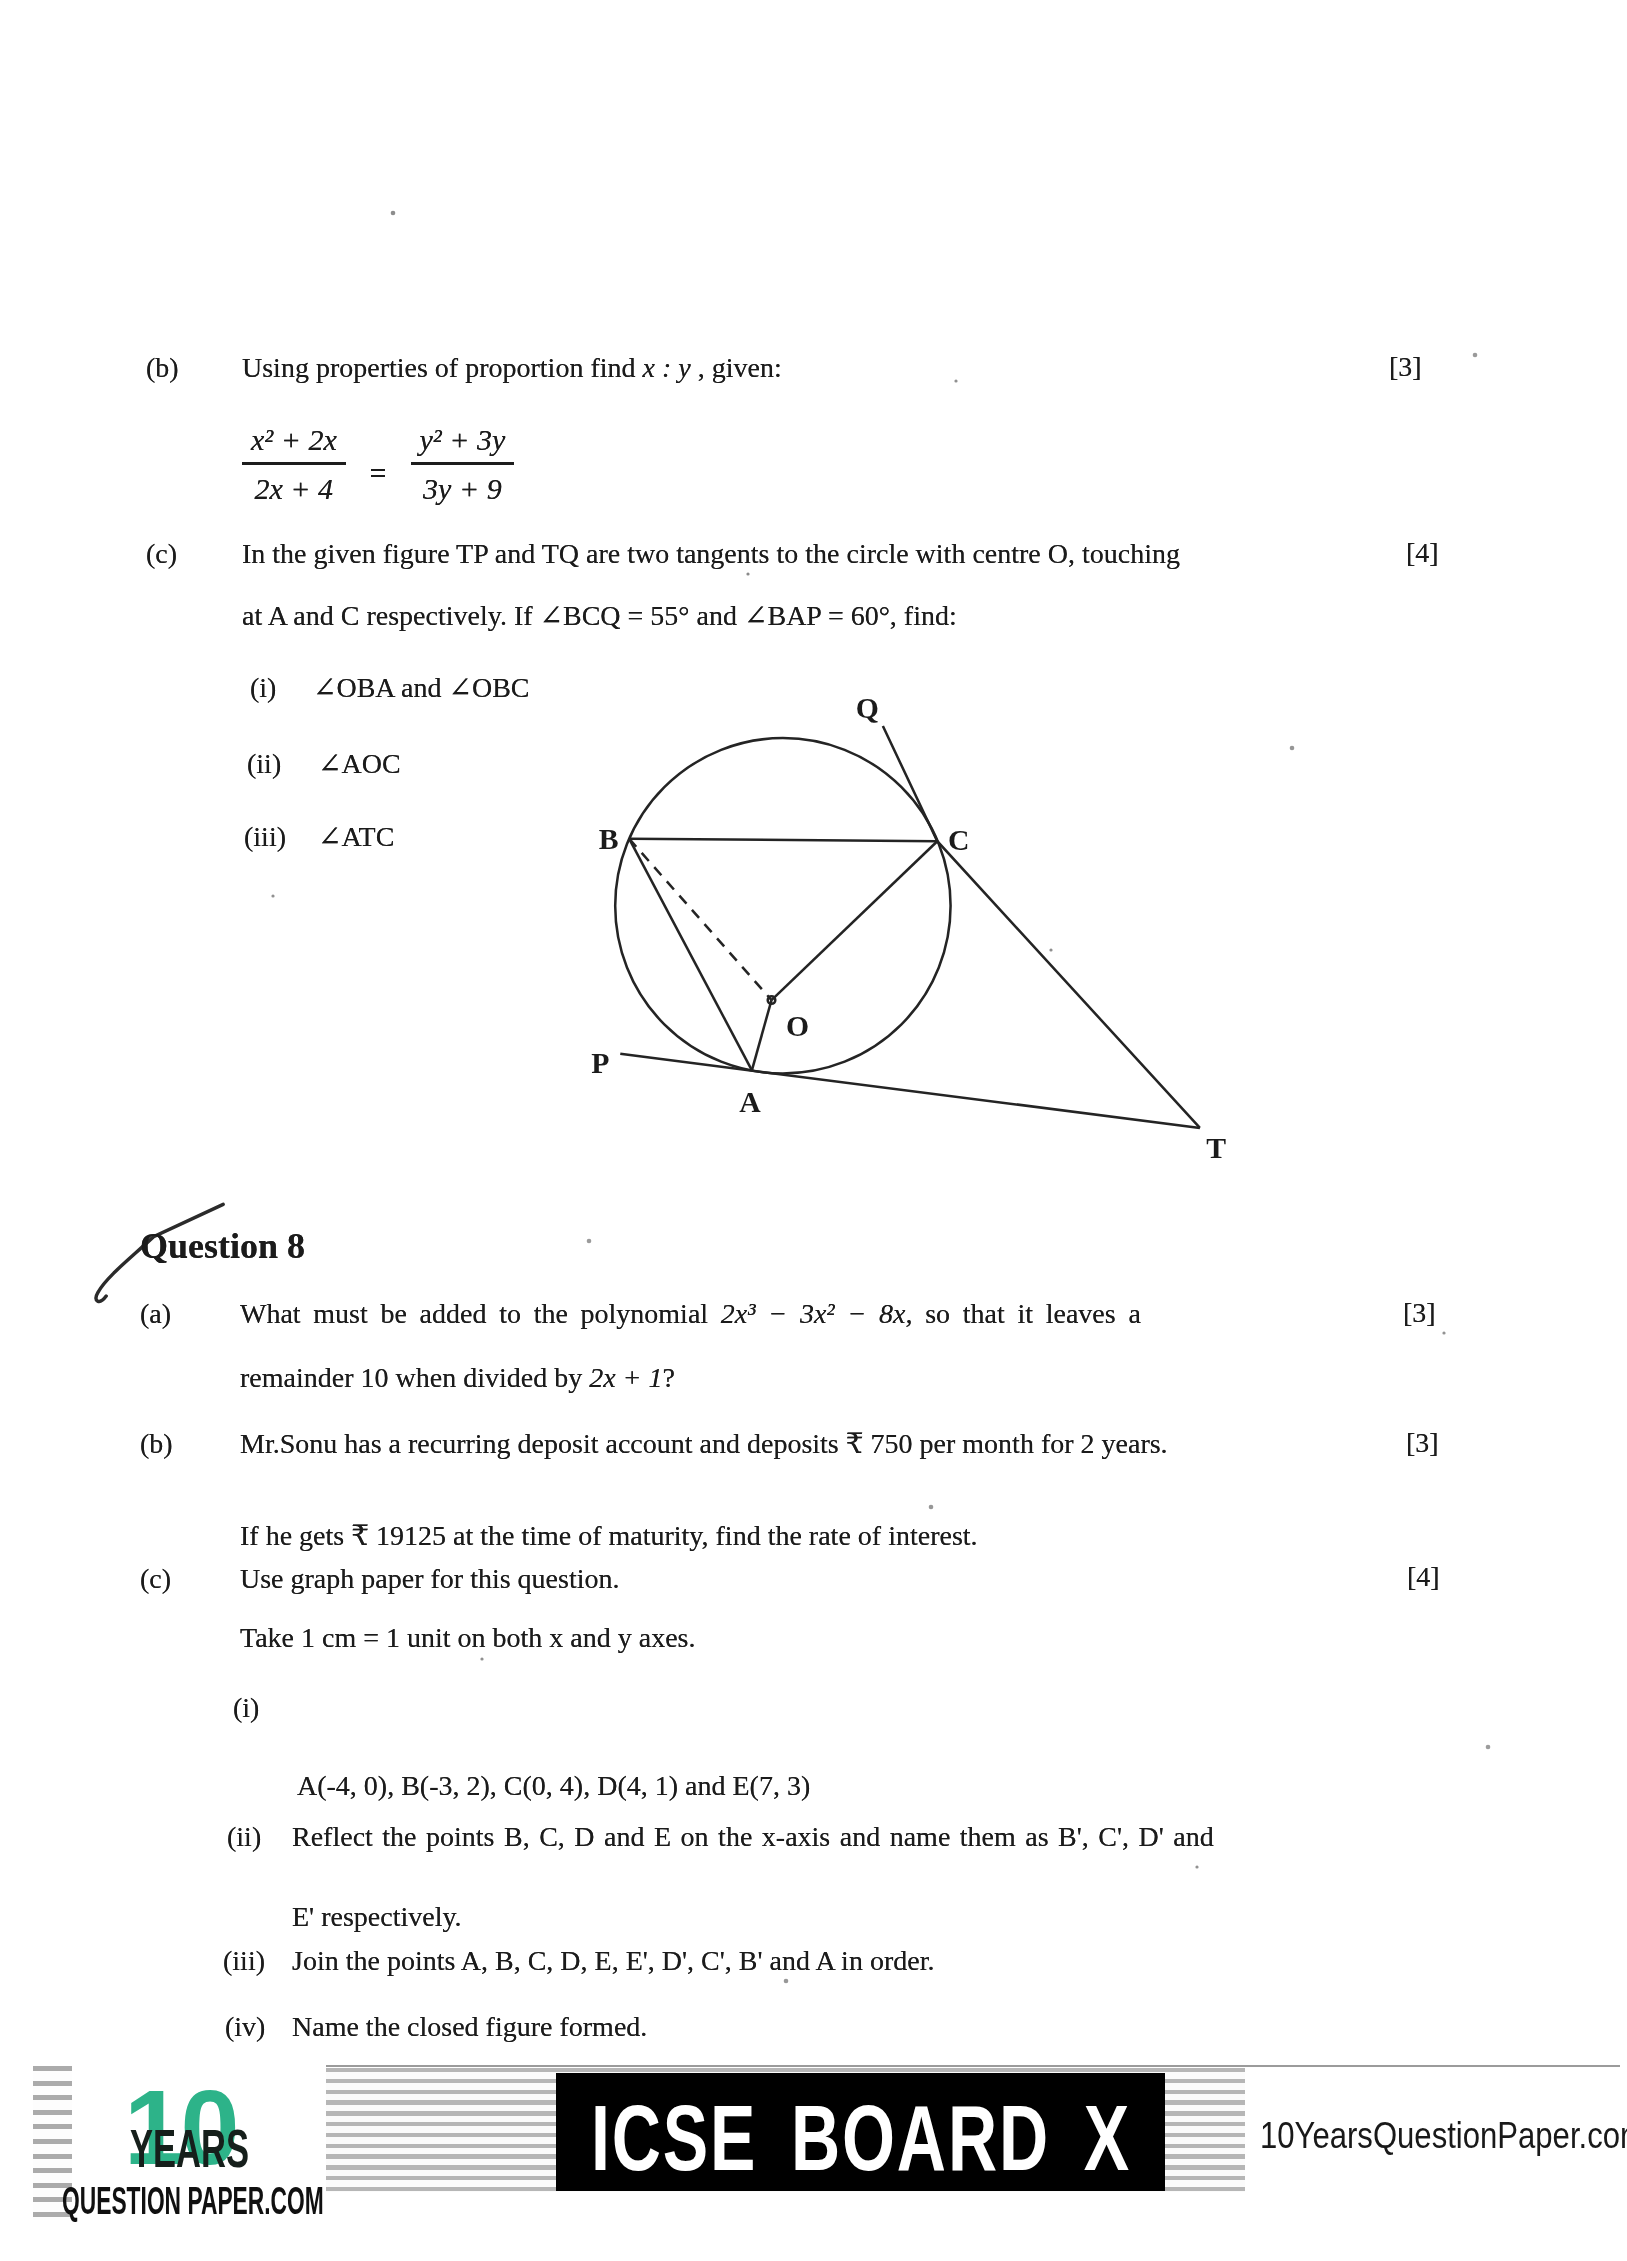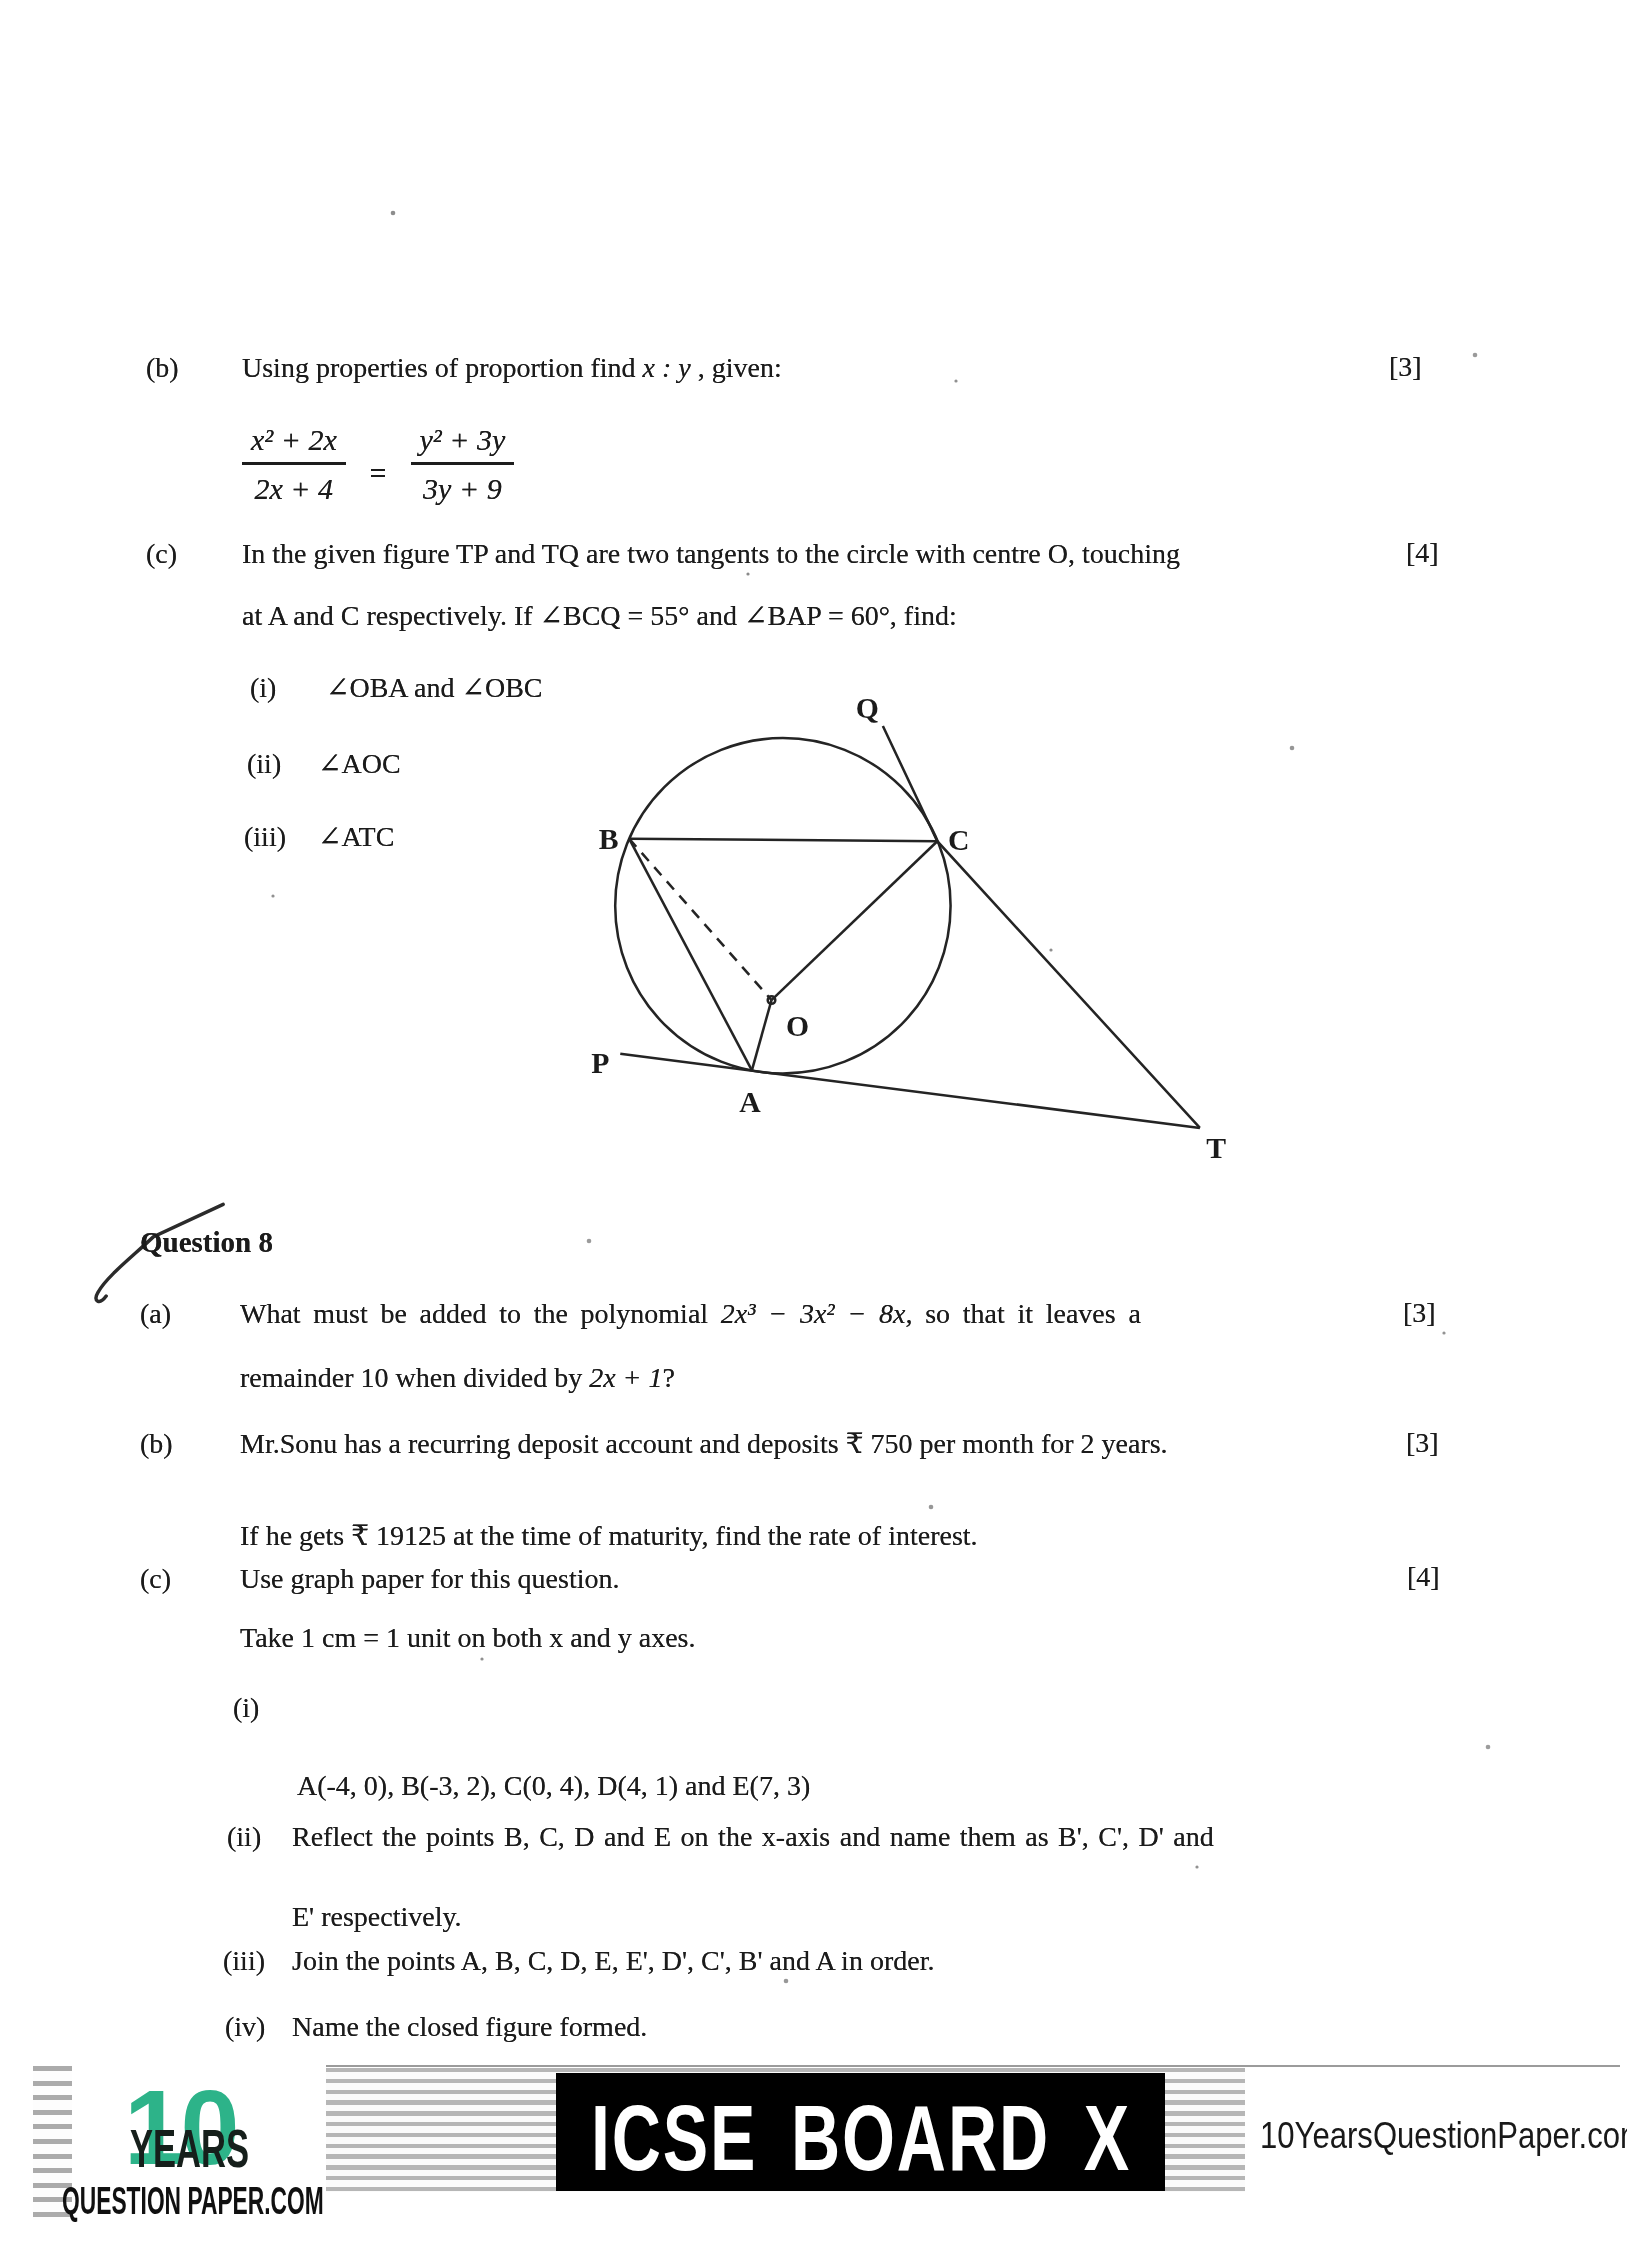"∠OBA and ∠OBC" span.t { left: 326px -> 313px }
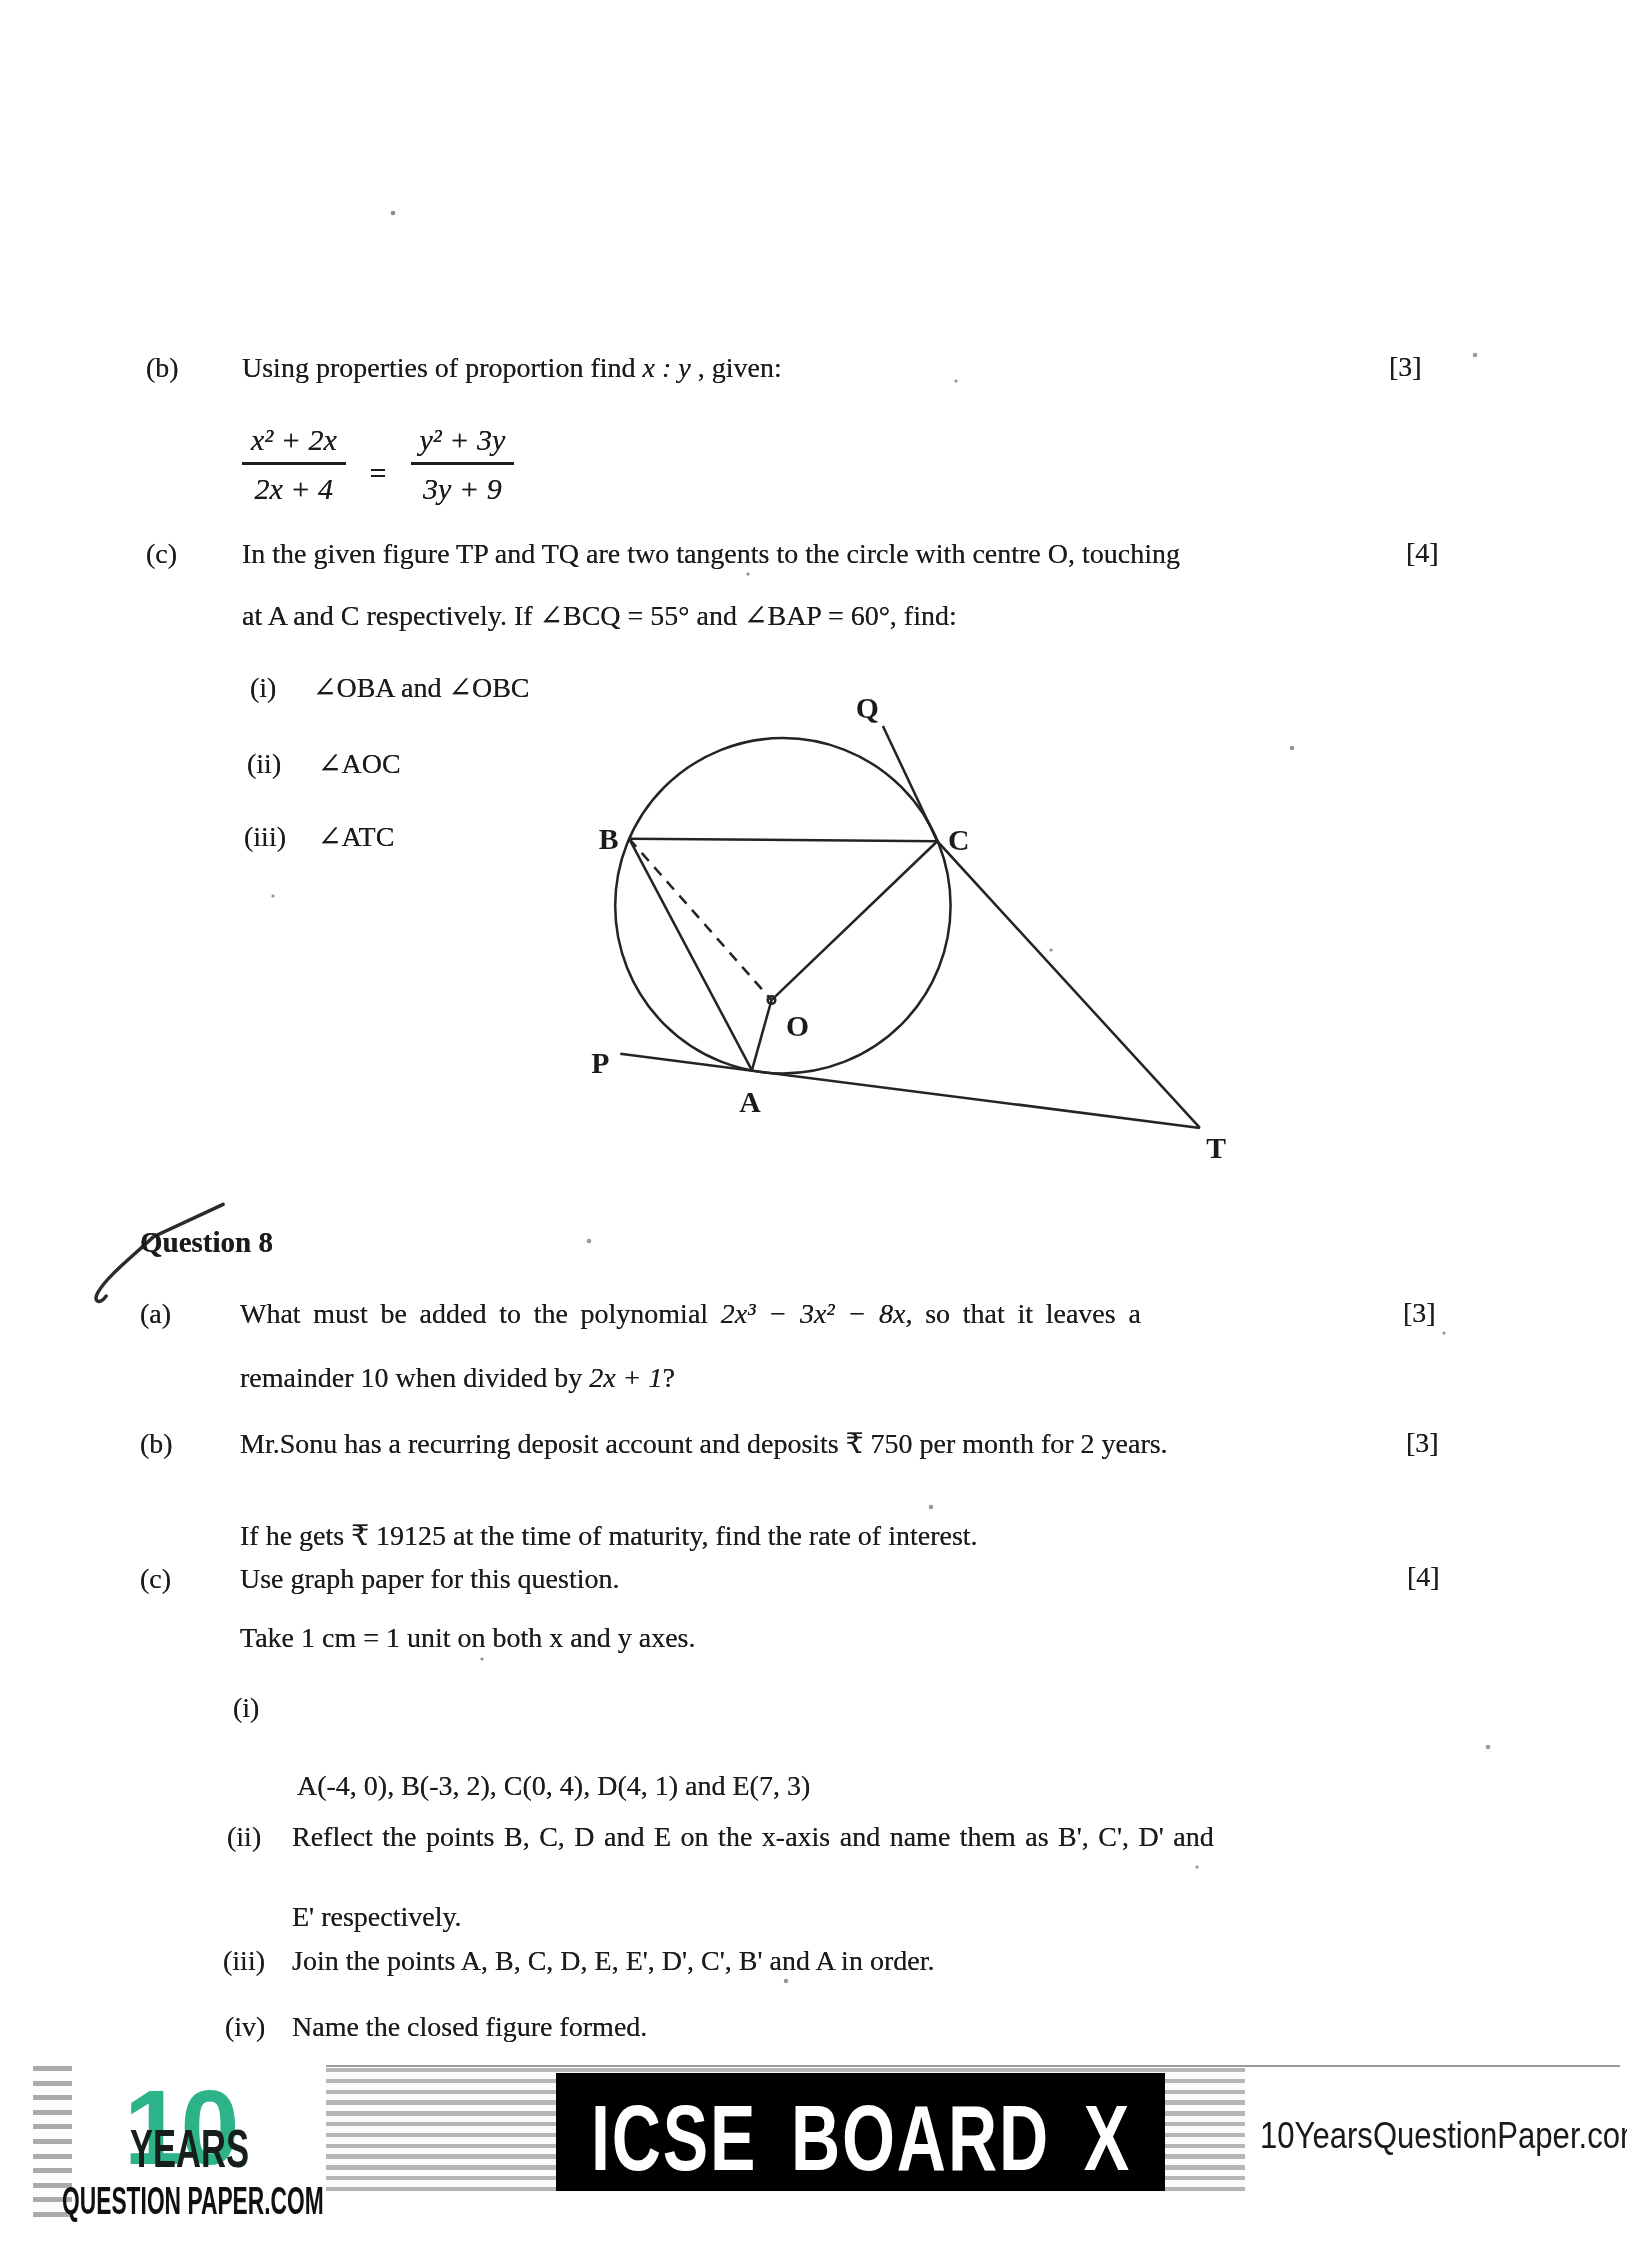"Question 8" span.t { font-size: 29px -> 36px }
